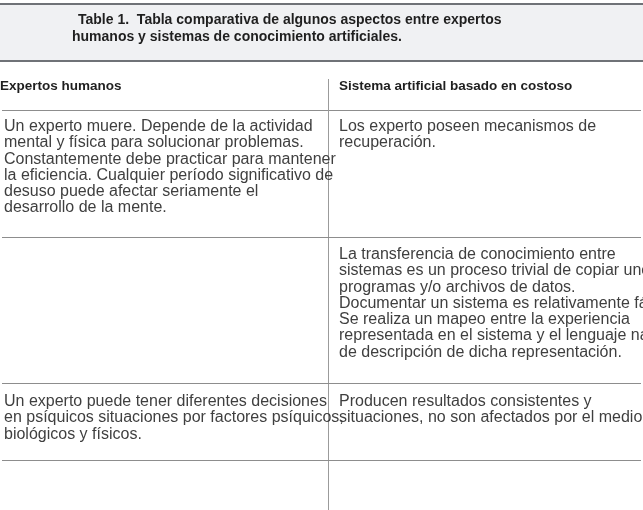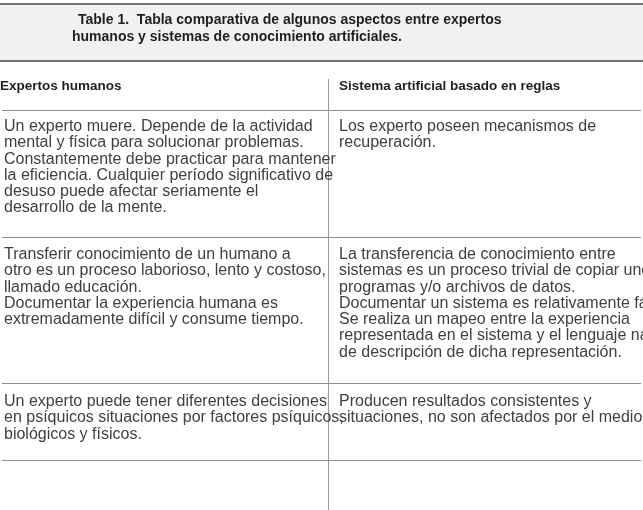"Sistema artificial basado en reglas" div.col-header { text: reglas -> costoso }
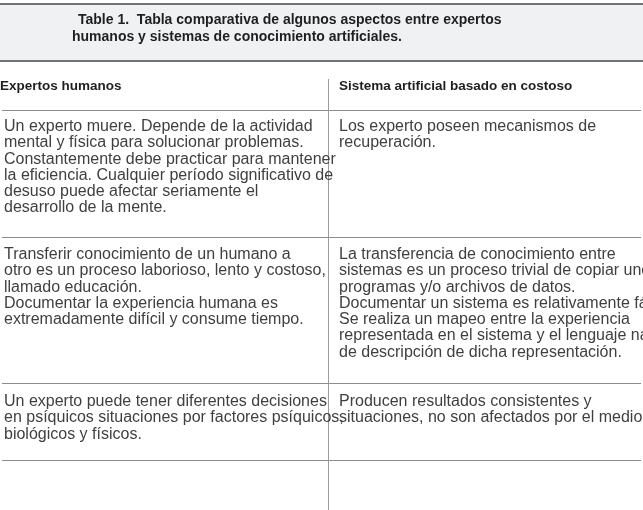"Transferir conocimiento de un humano" div.cell { html: <div>Transferir conocimiento de un humano a otro es un proceso laborioso, lento y costoso, llamado educación. Documentar la experiencia humana es extremadamente difícil y consume tiempo.</div> -> none }
